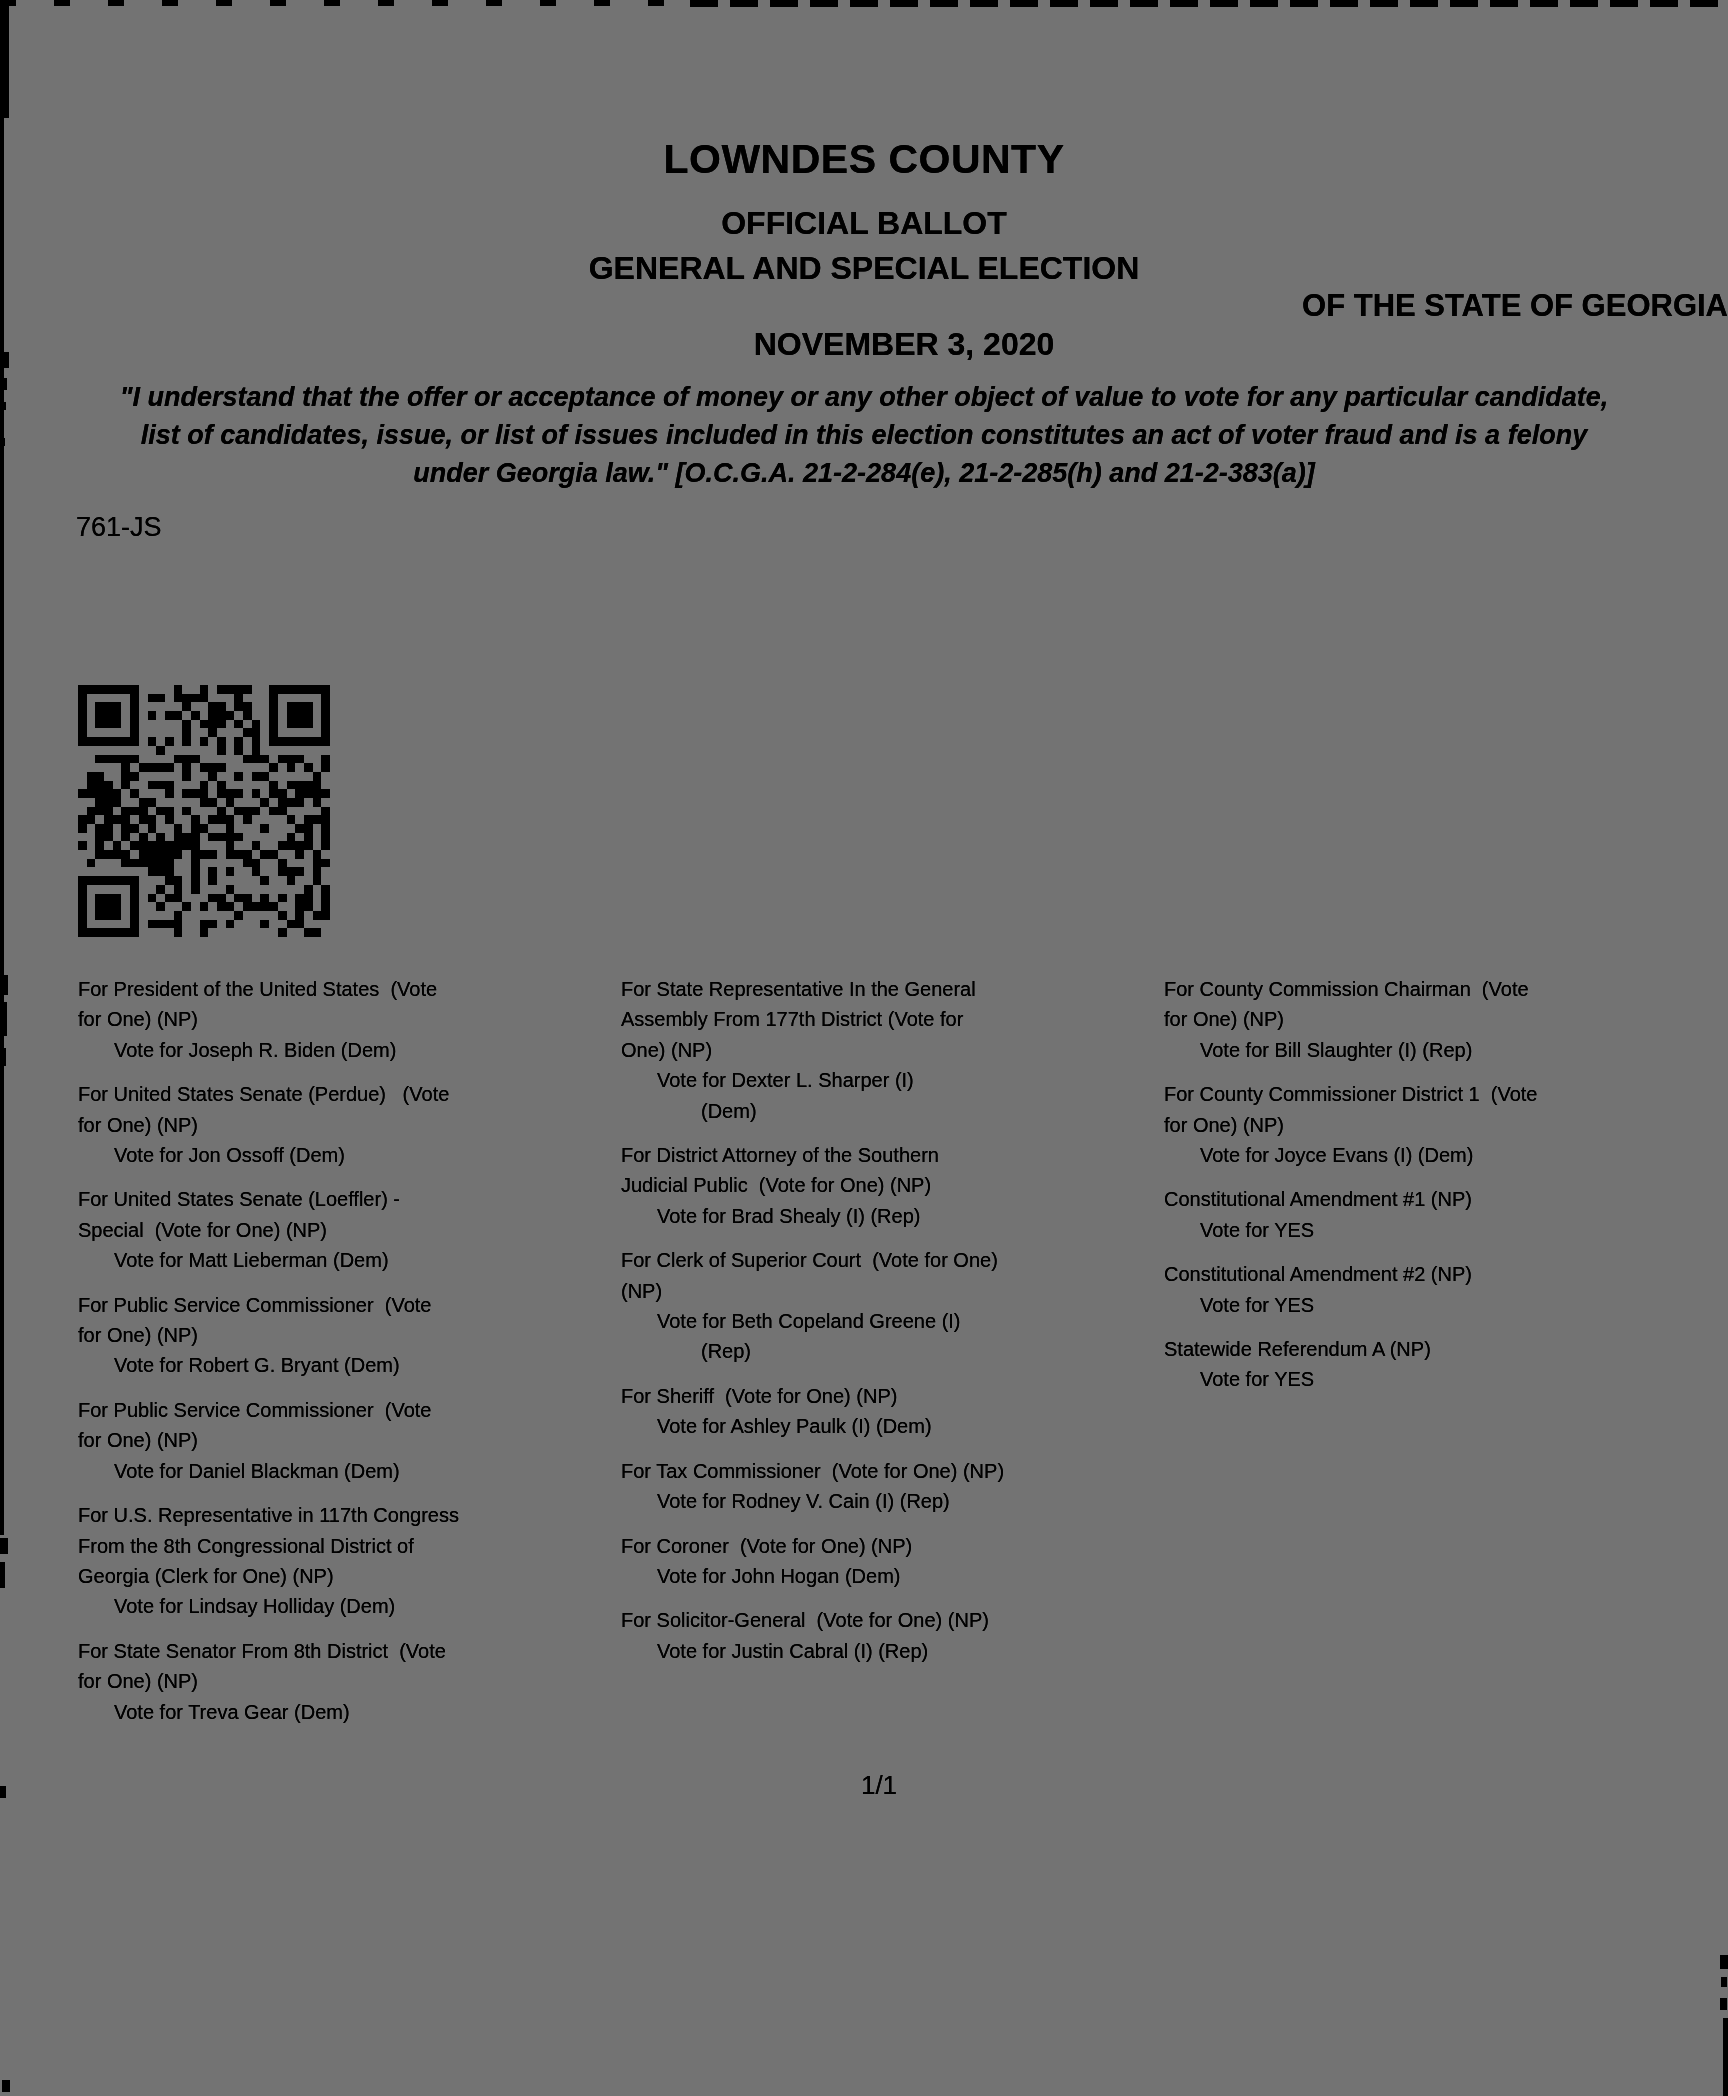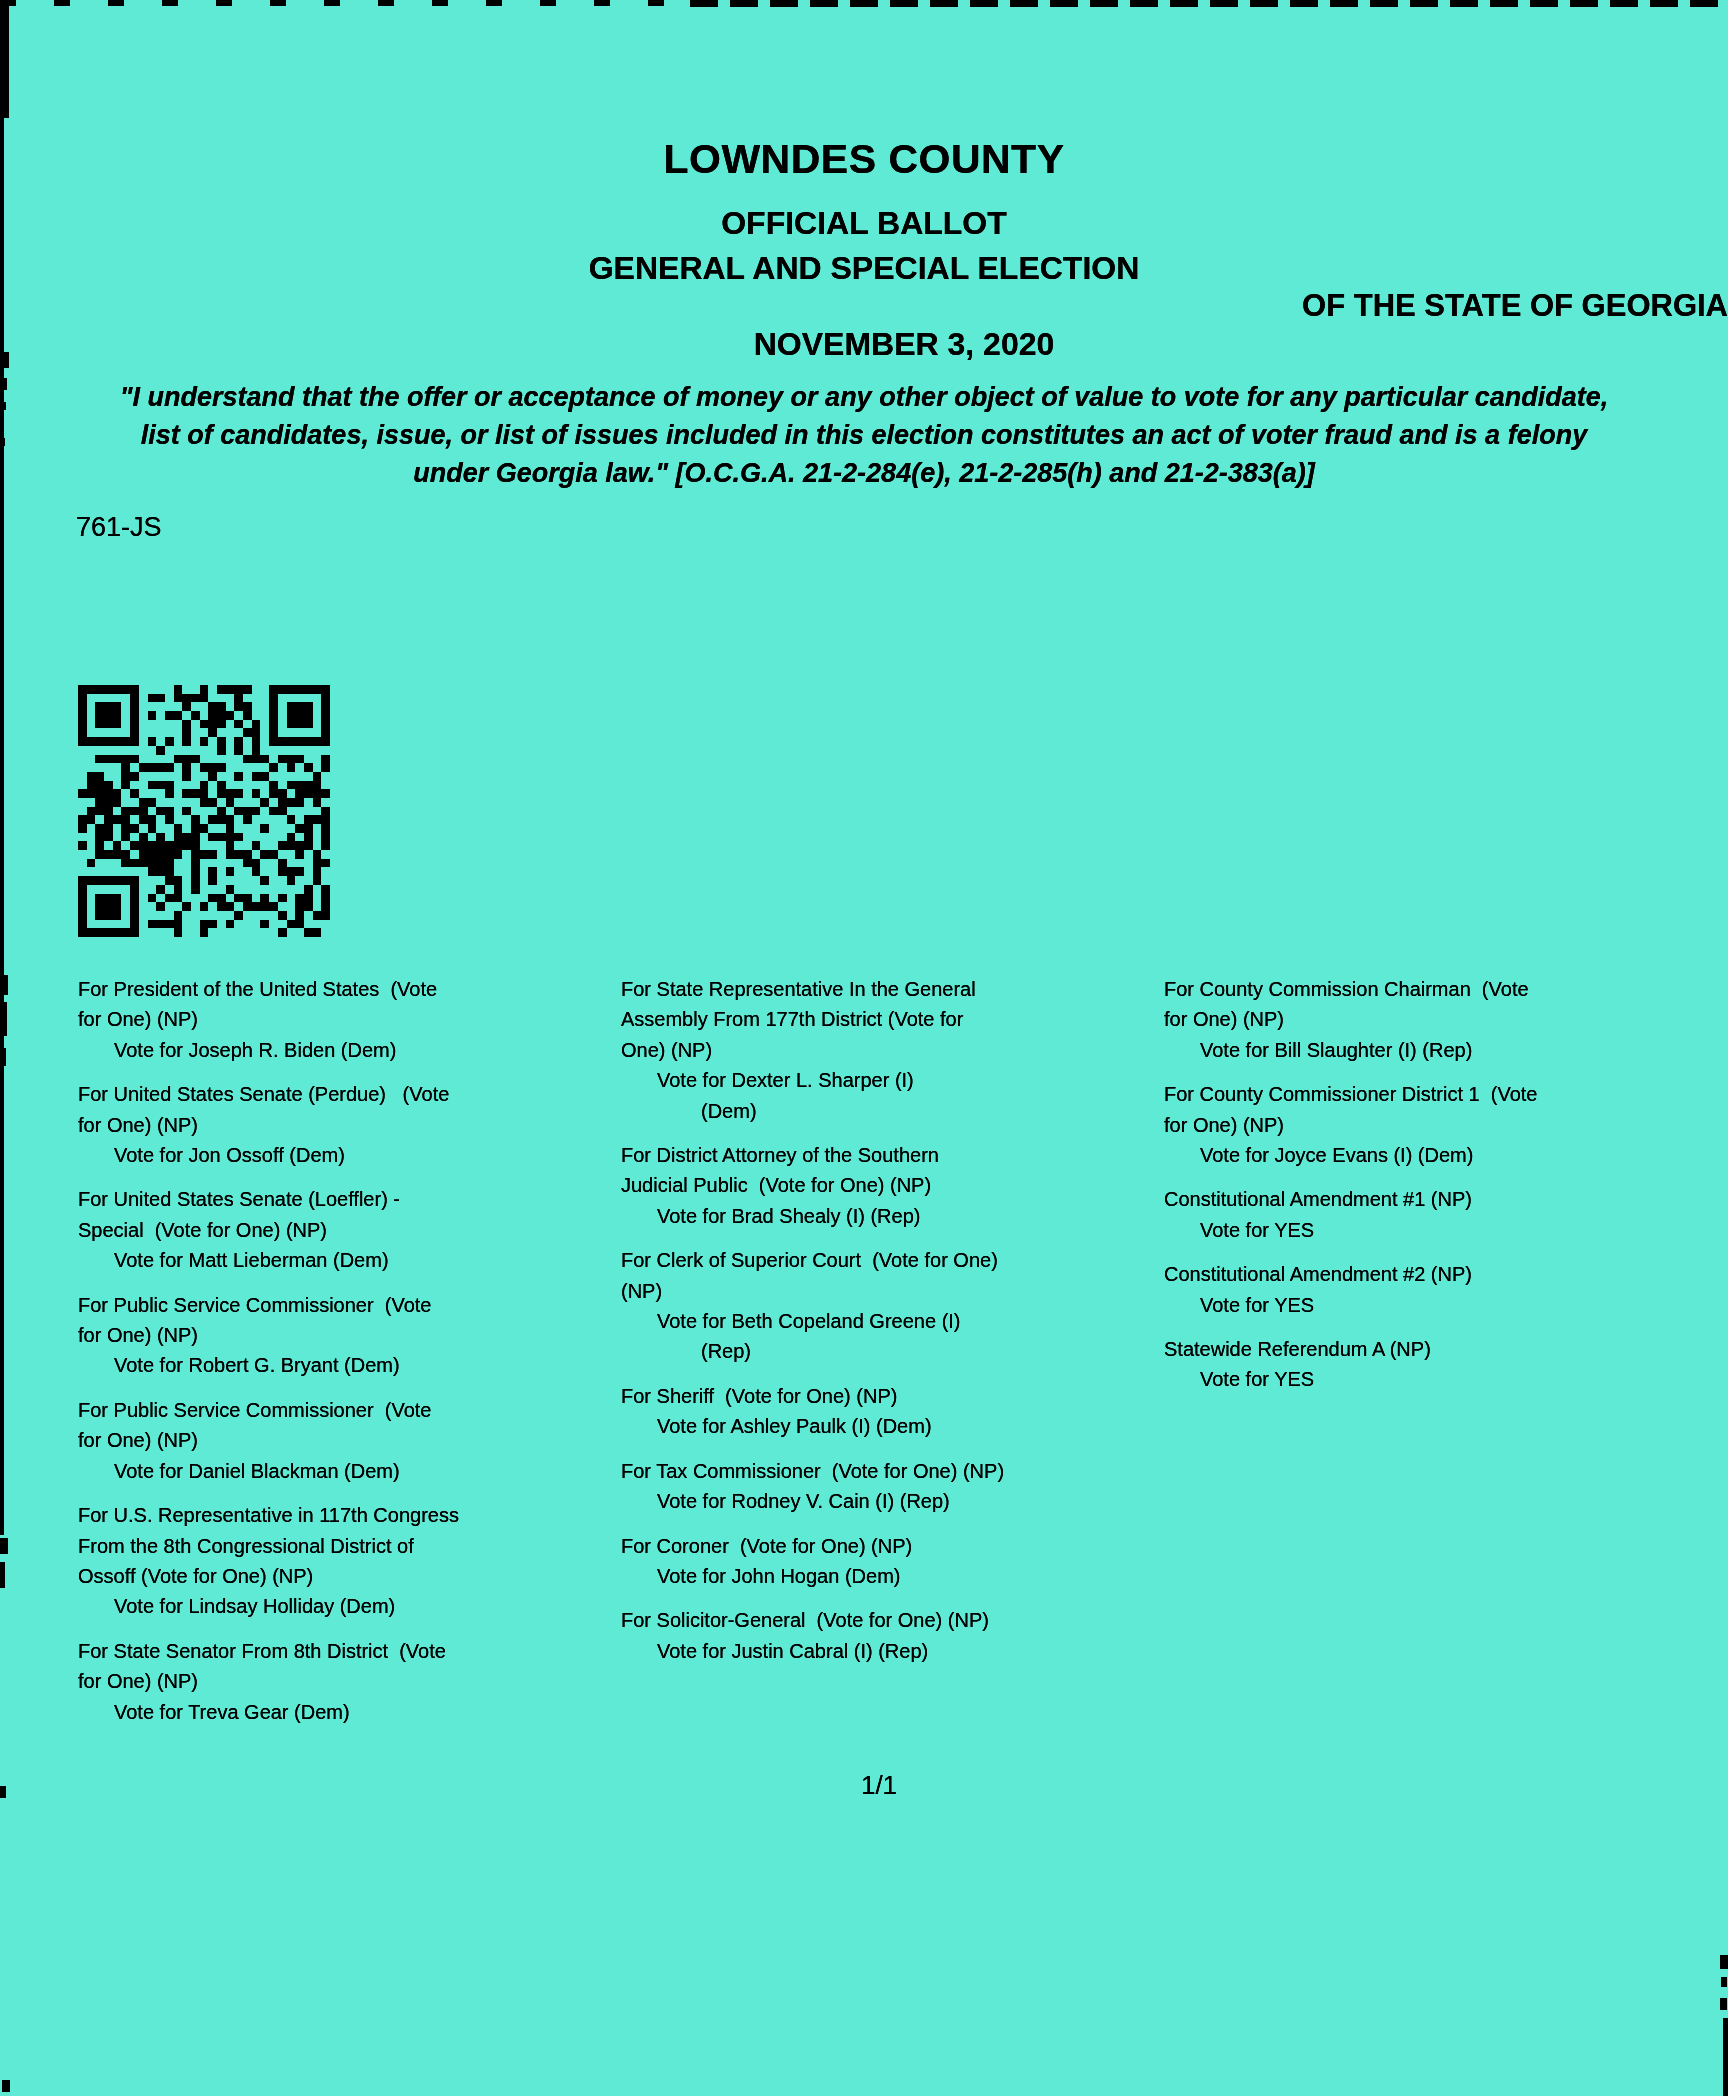"LOWNDES COUNTY" #ballot-page { background: #5eead4 -> #737373 }
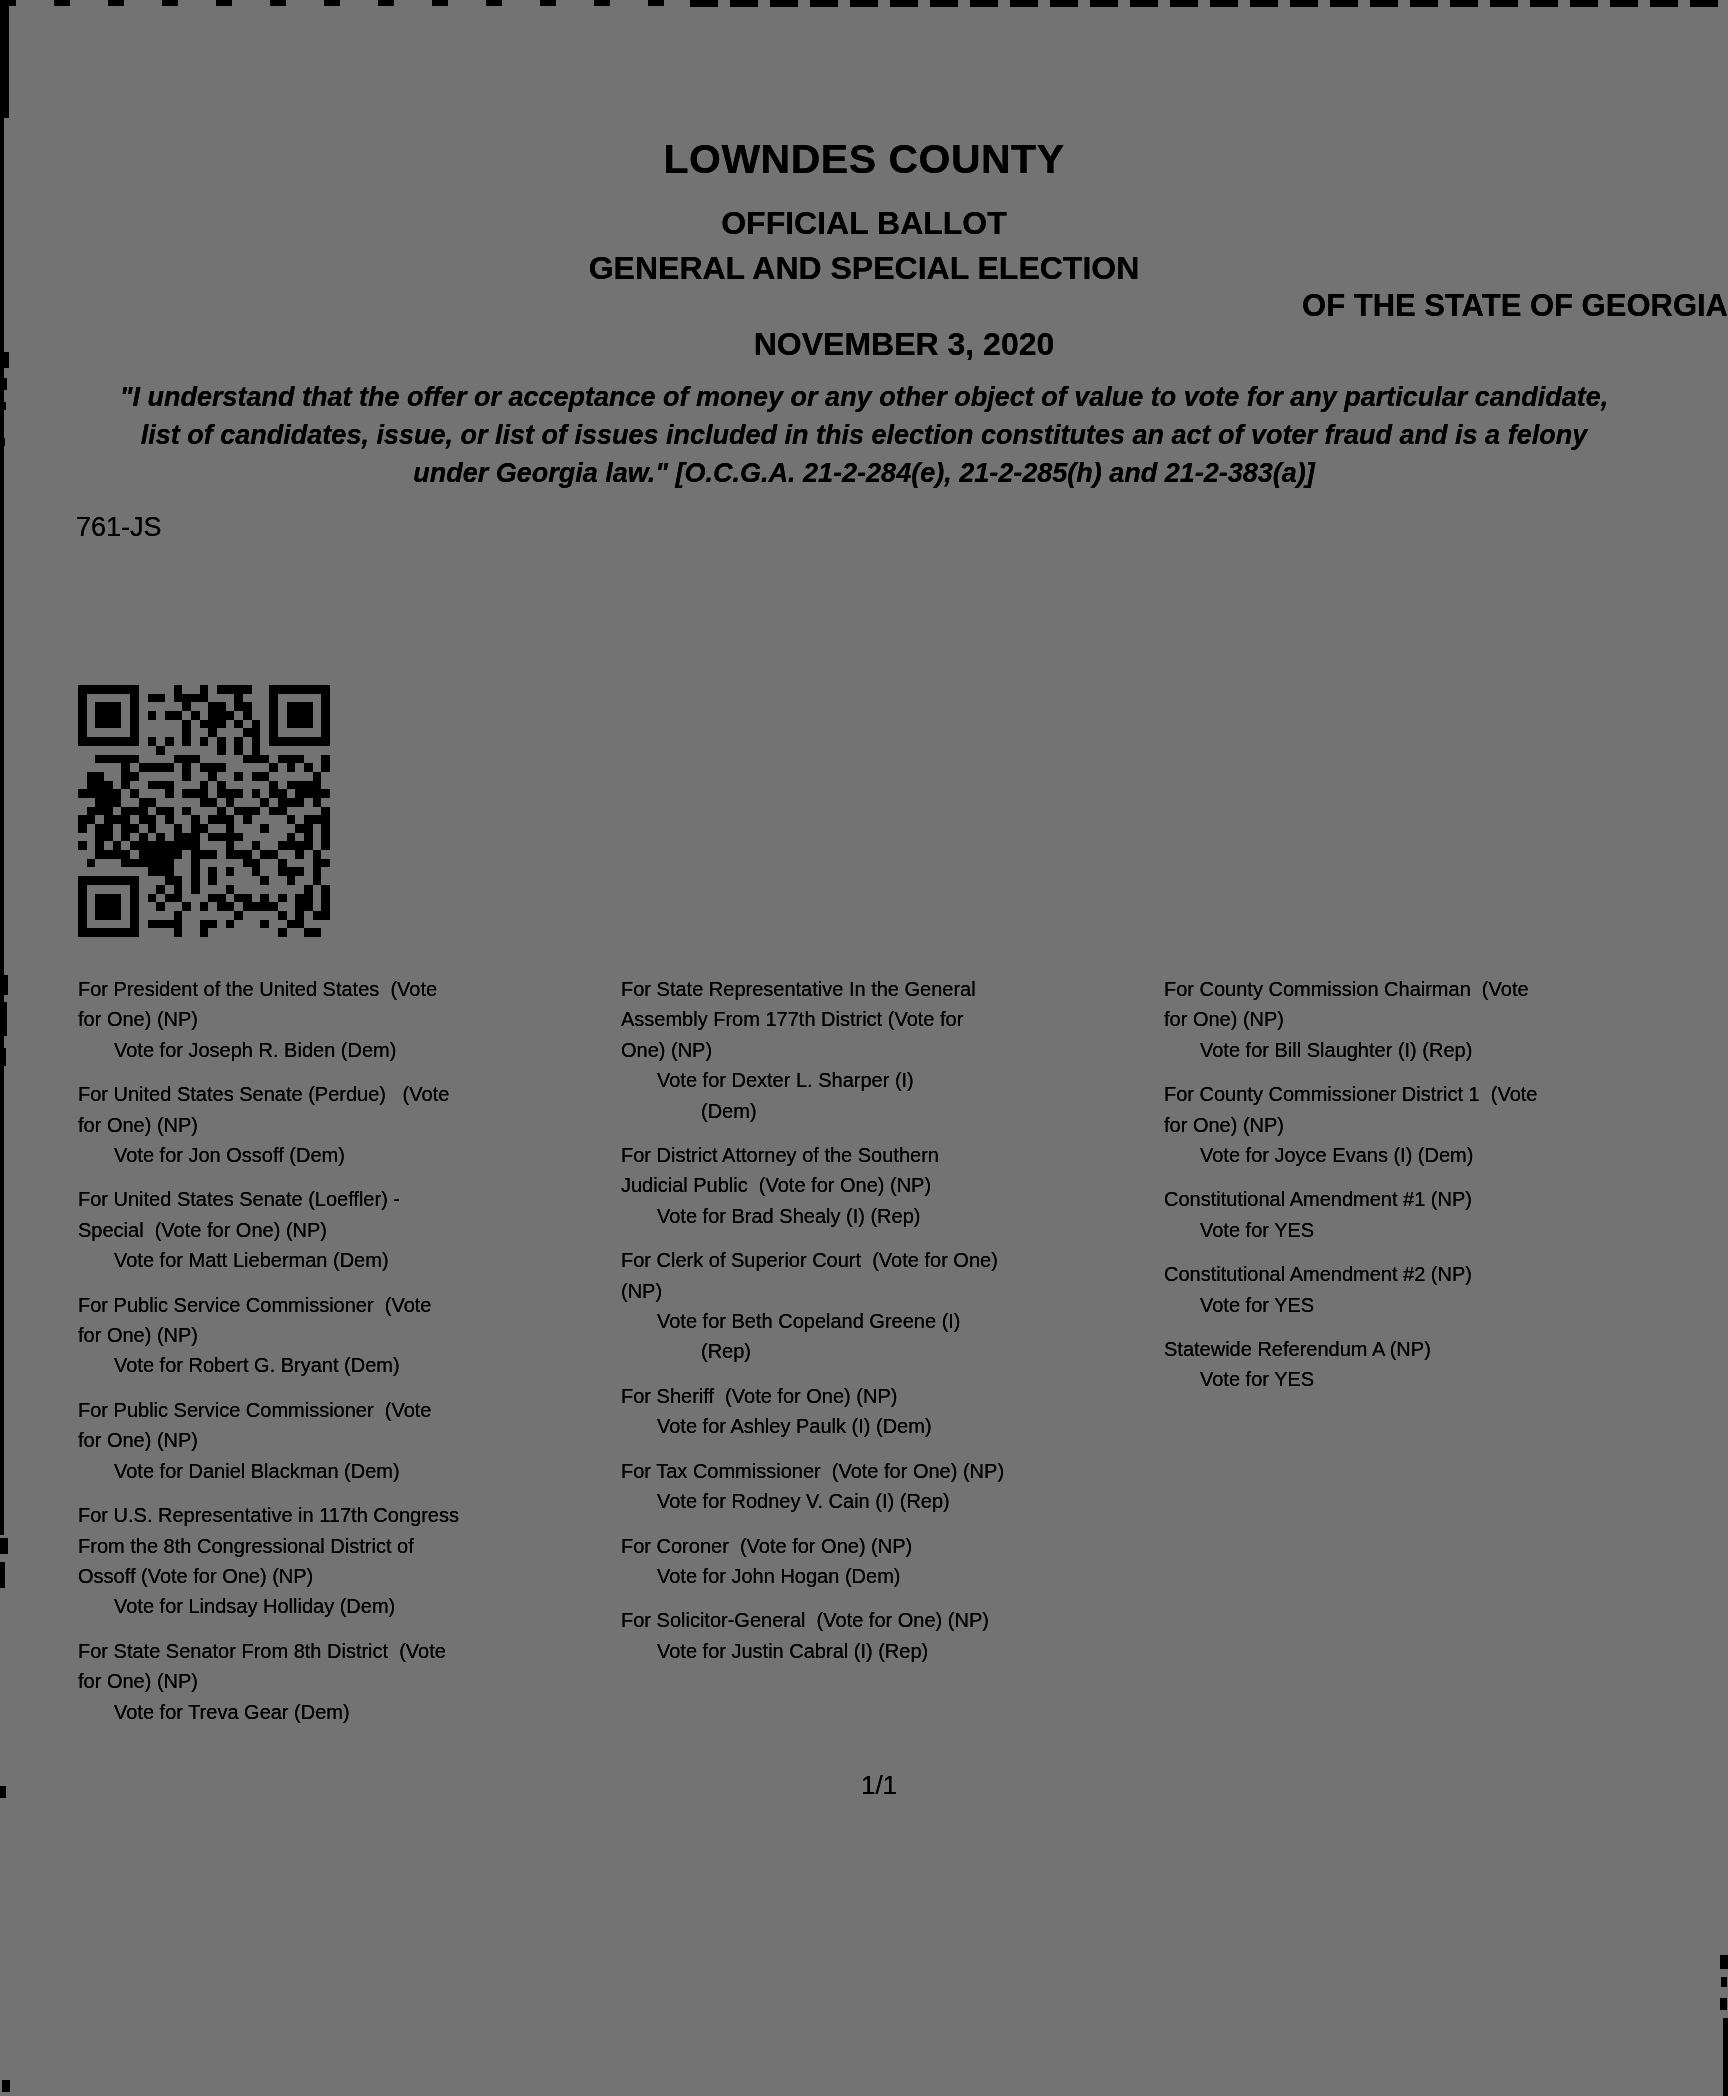"Ossoff (Vote for One) (NP)" div.tl { text: Ossoff (Vote -> Georgia (Clerk }
